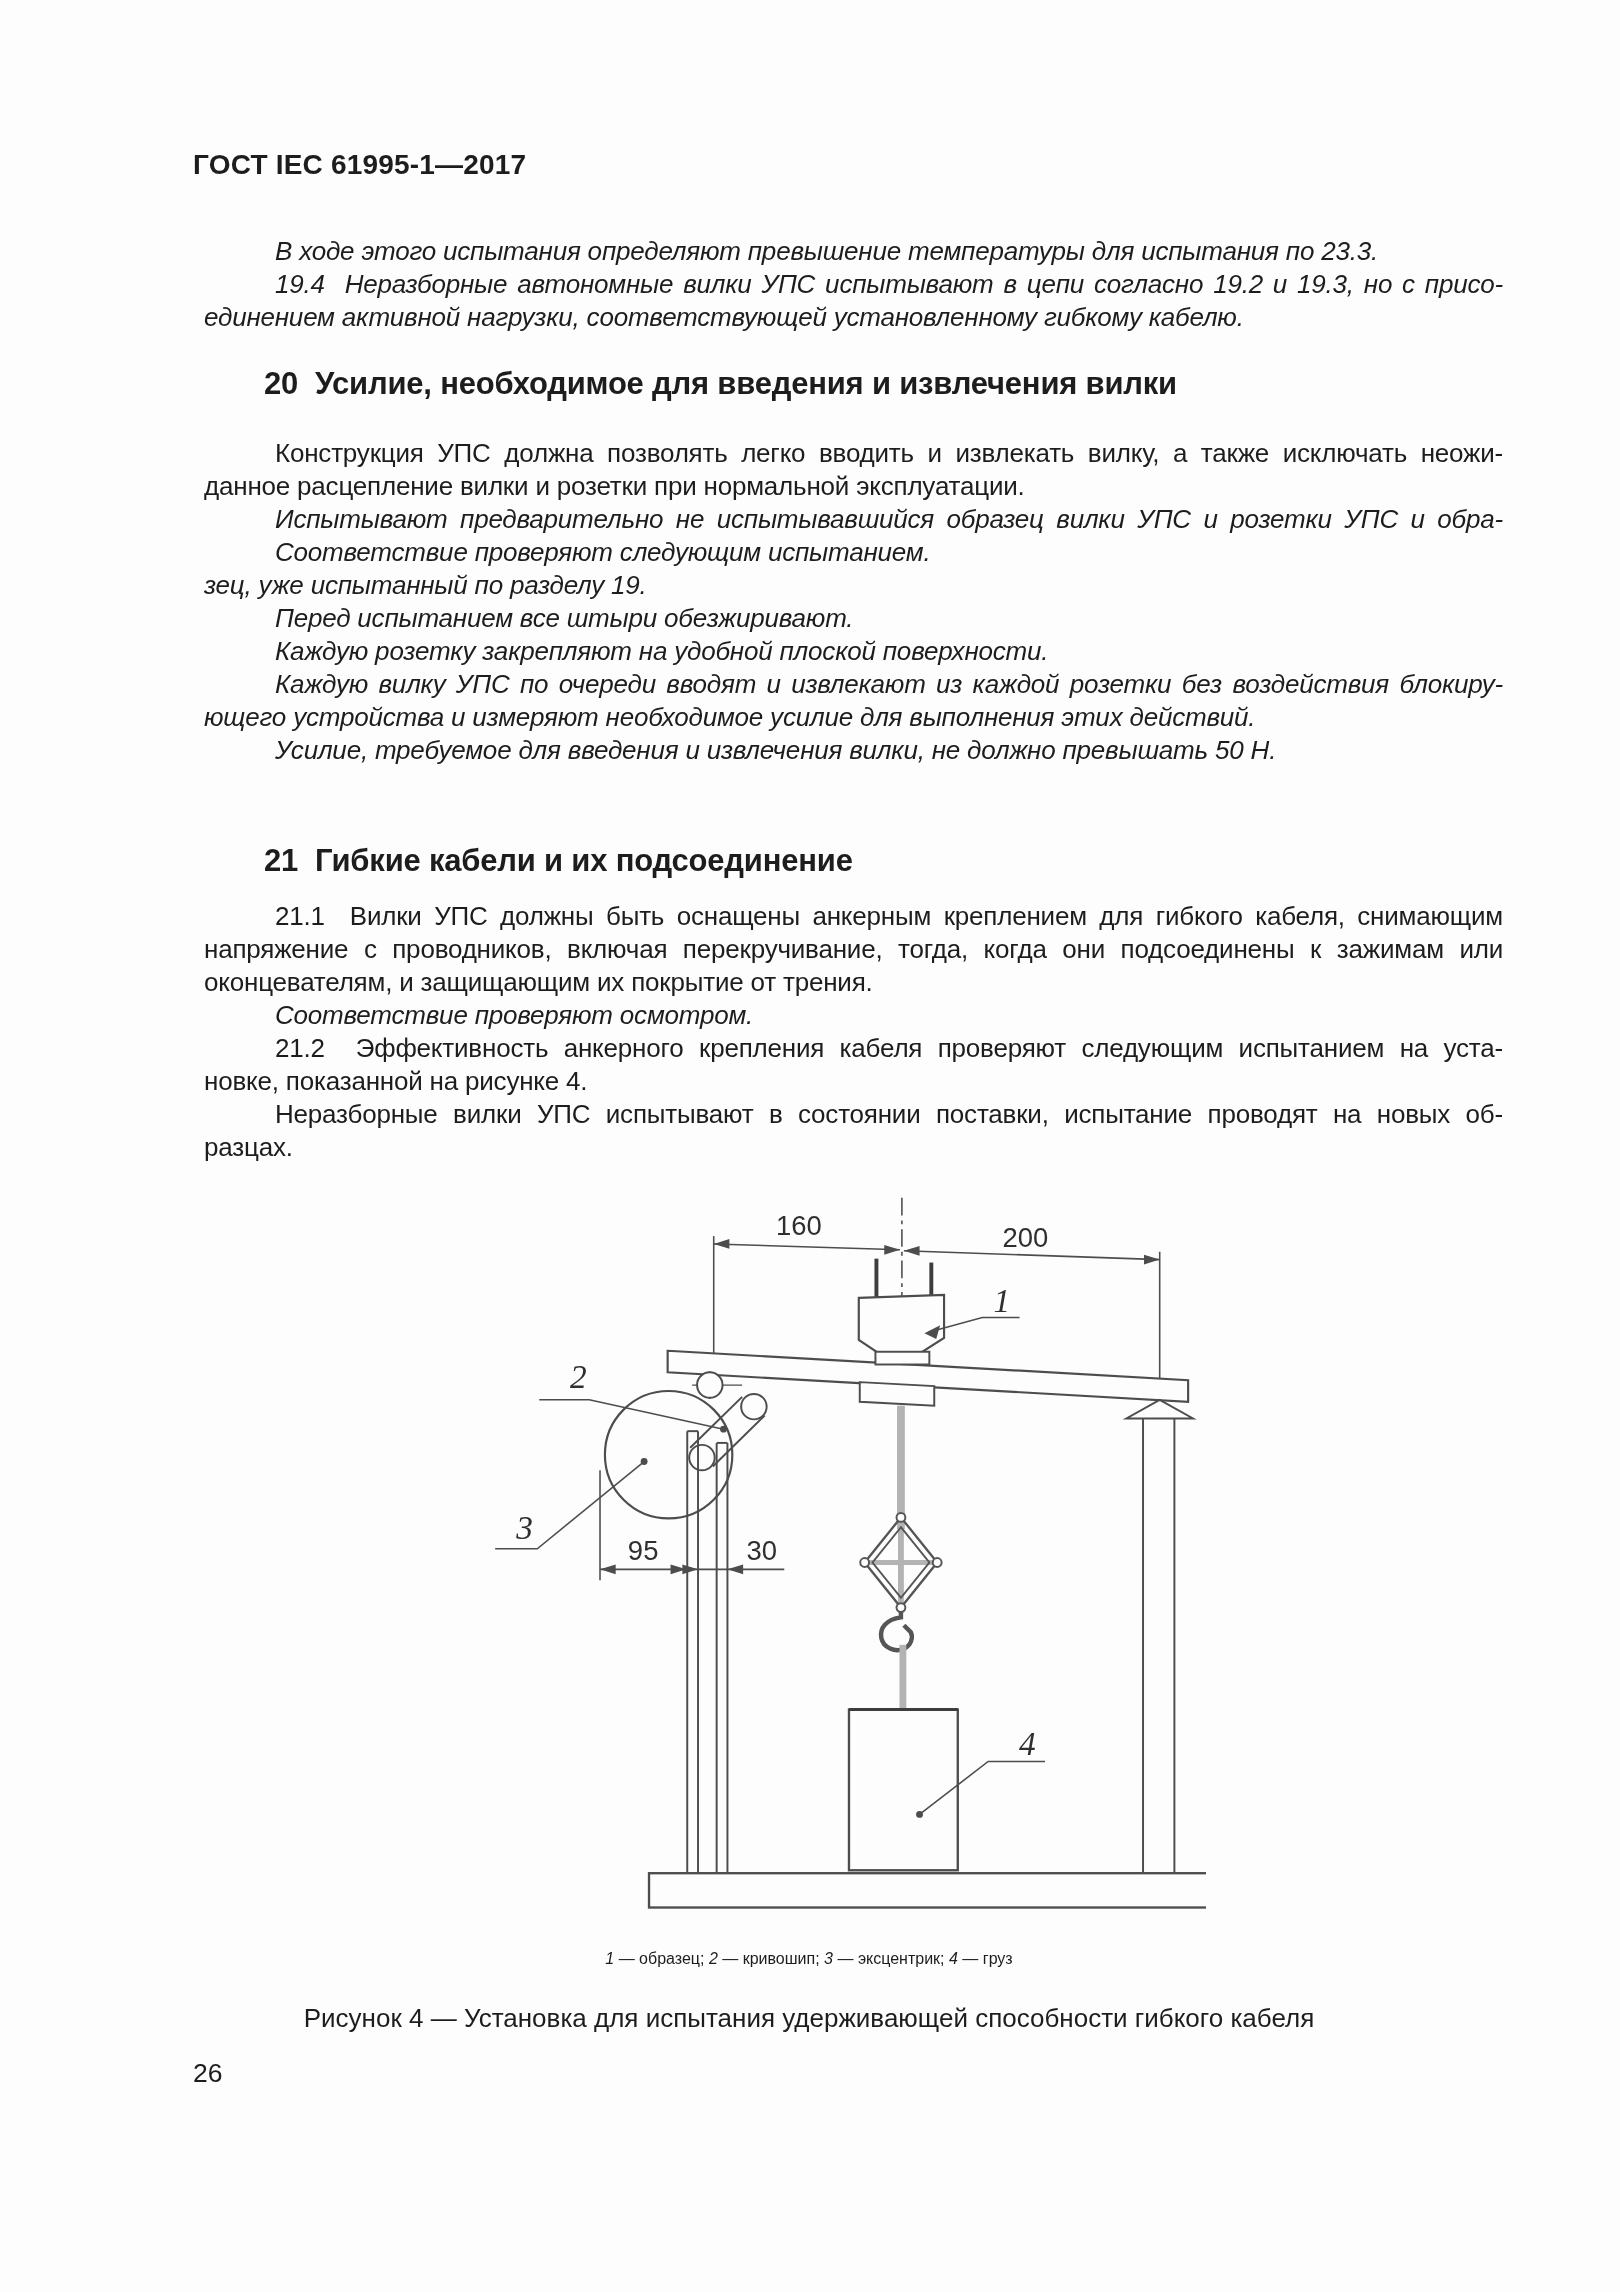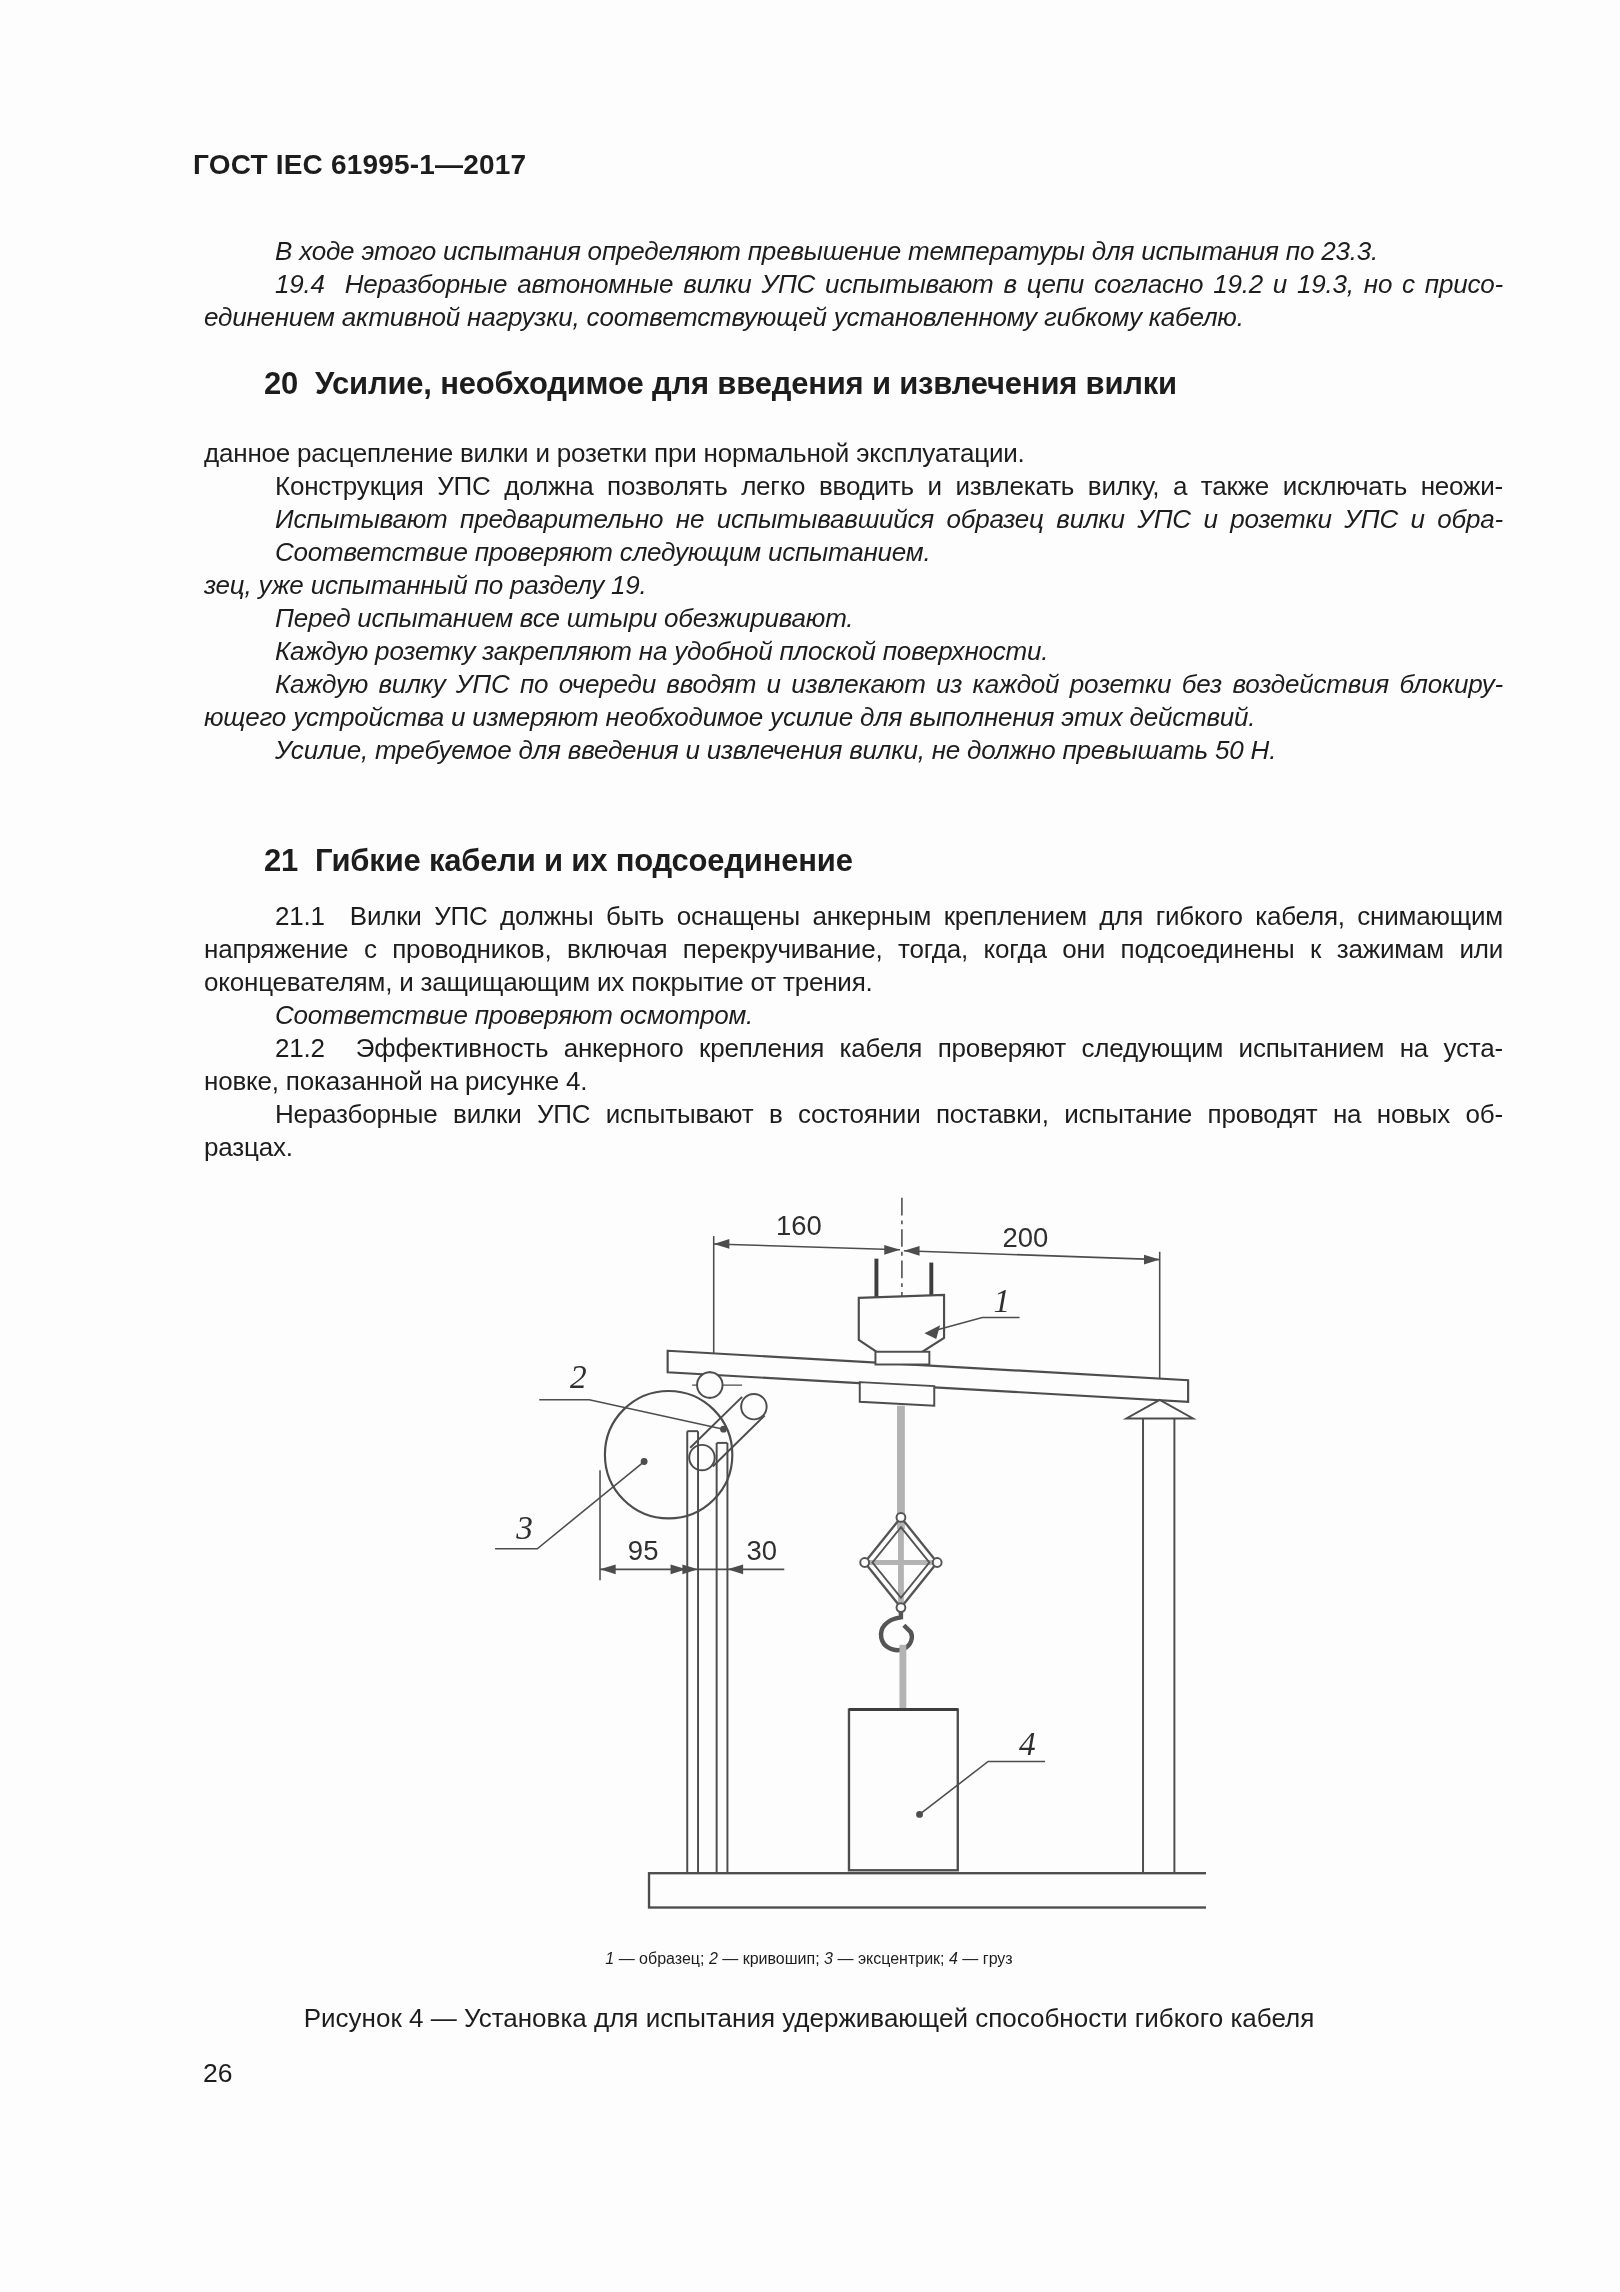"данное расцепление вилки и розетки" div.line { order: before "Конструкция УПС должна позволять легко" -> after "Конструкция УПС должна позволять легко" }
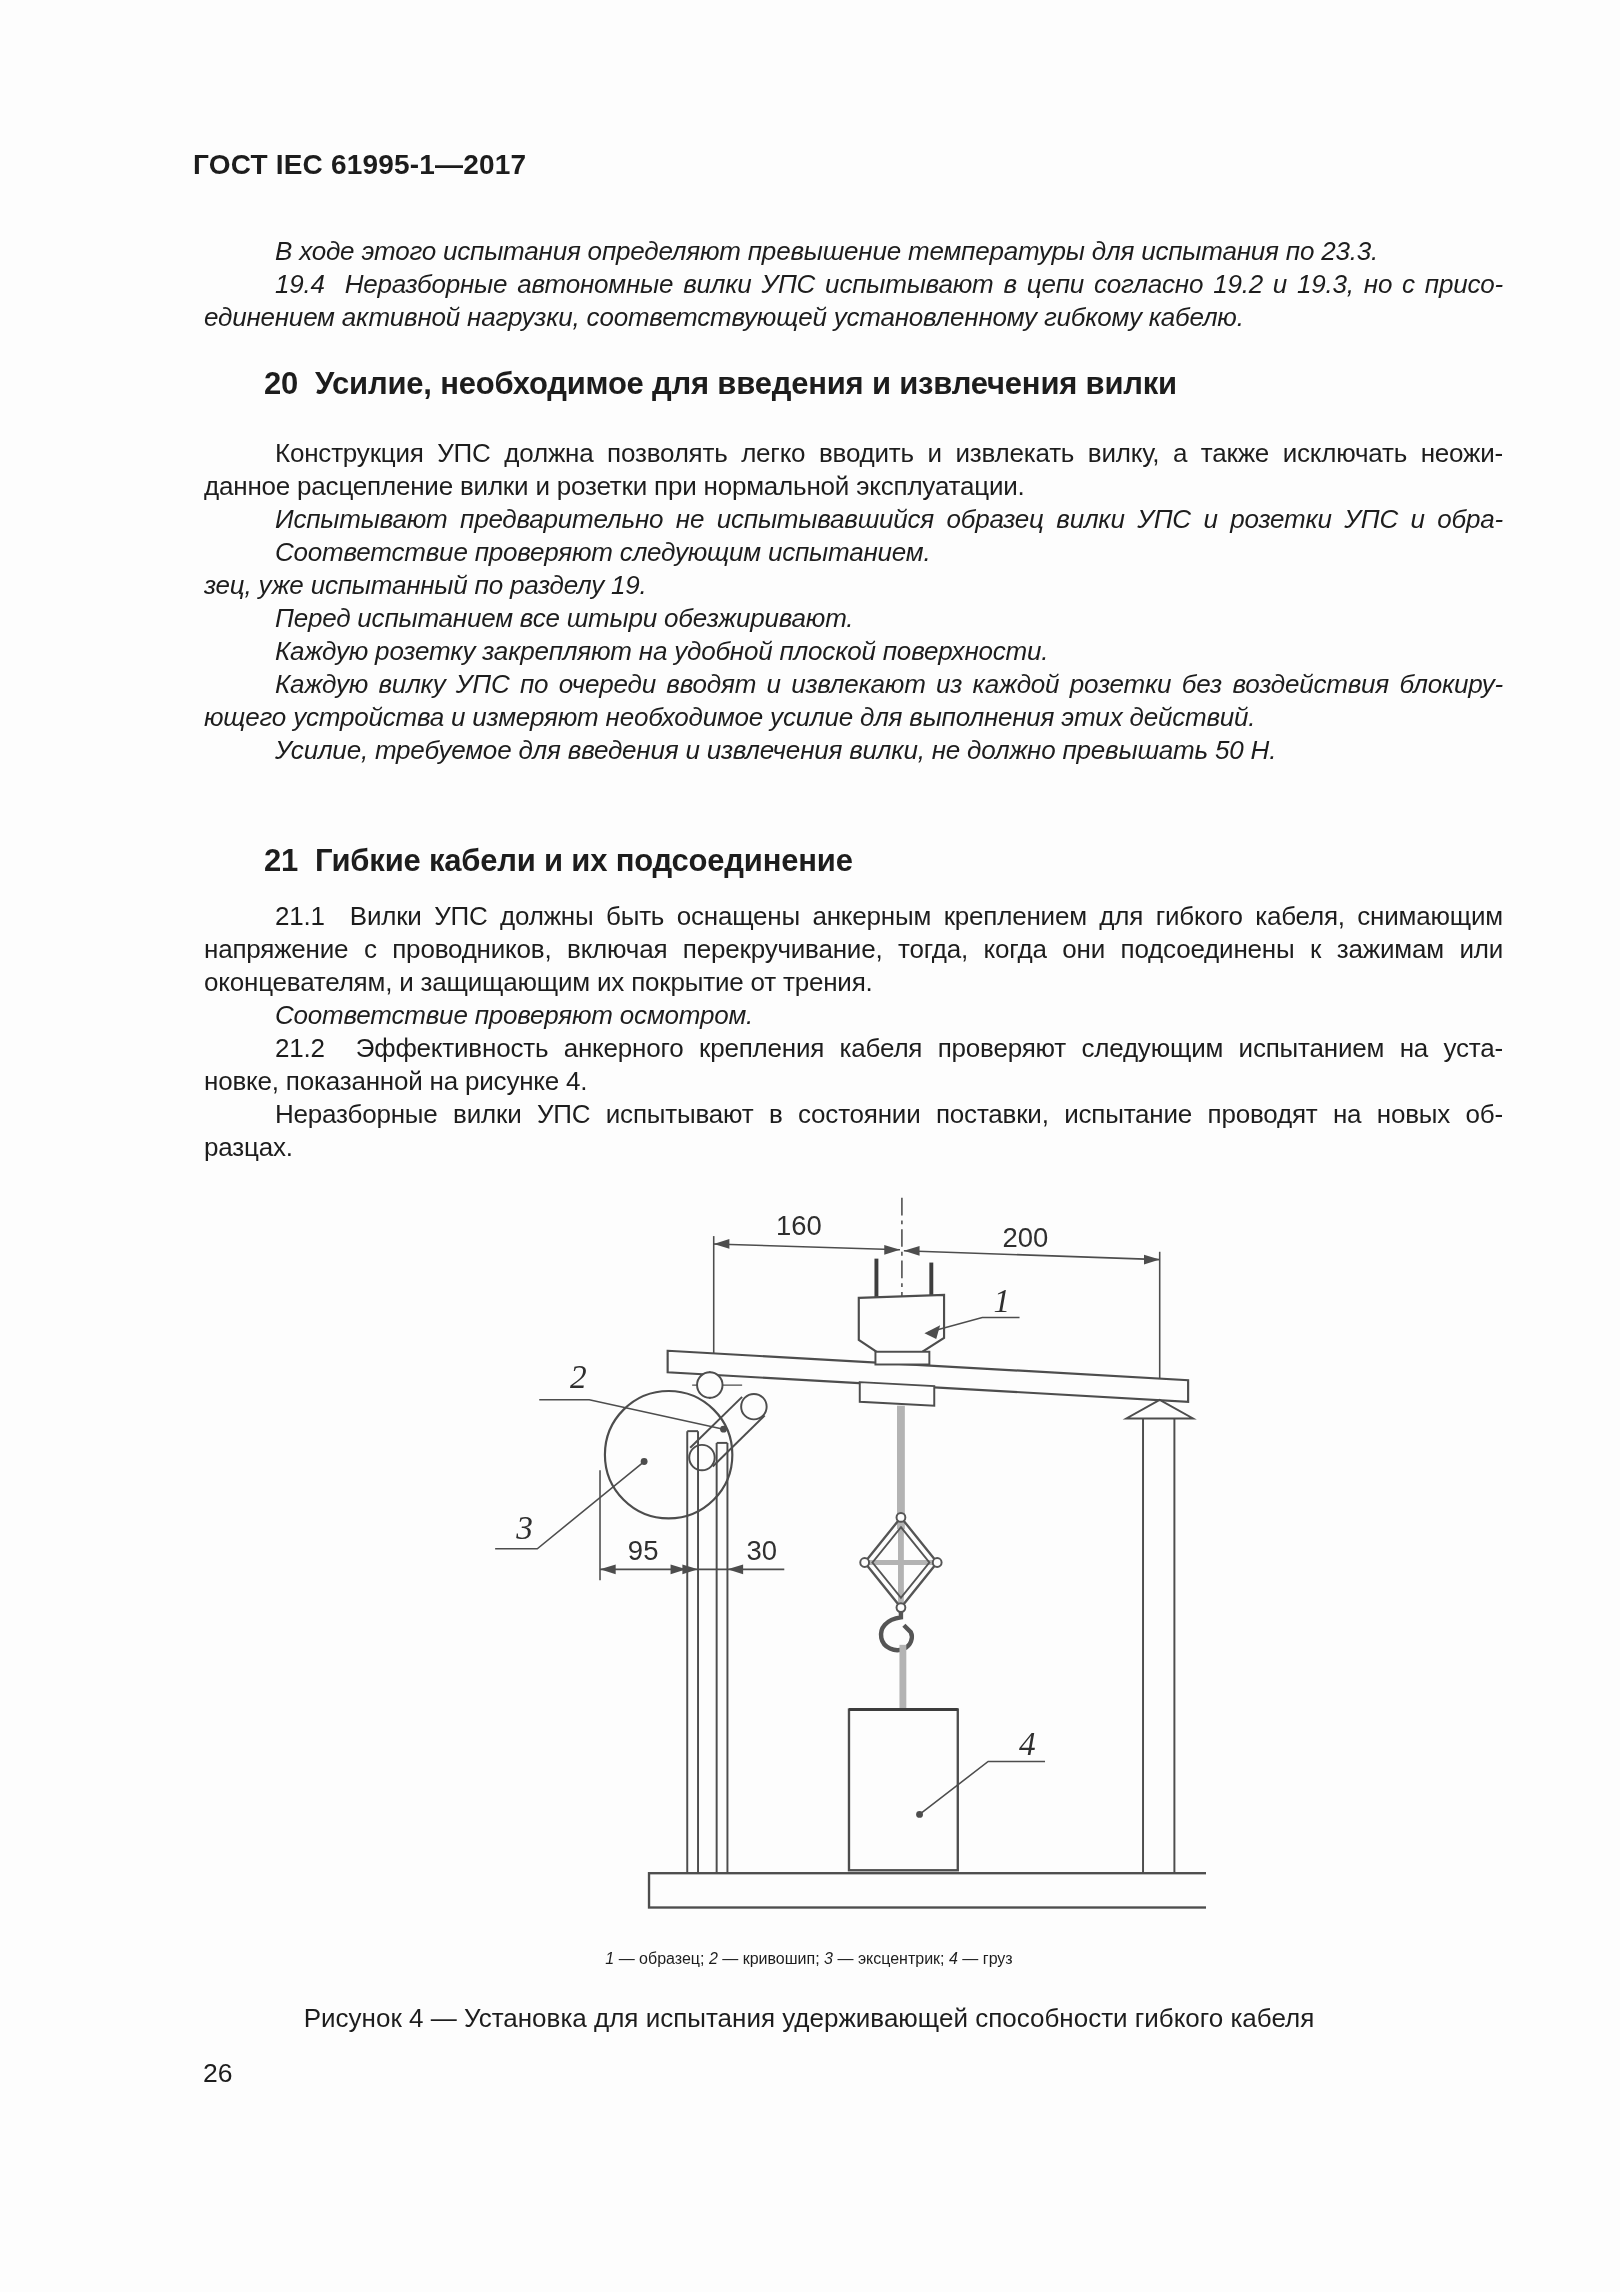"26" .pagenum { margin-left: 10px -> none }
